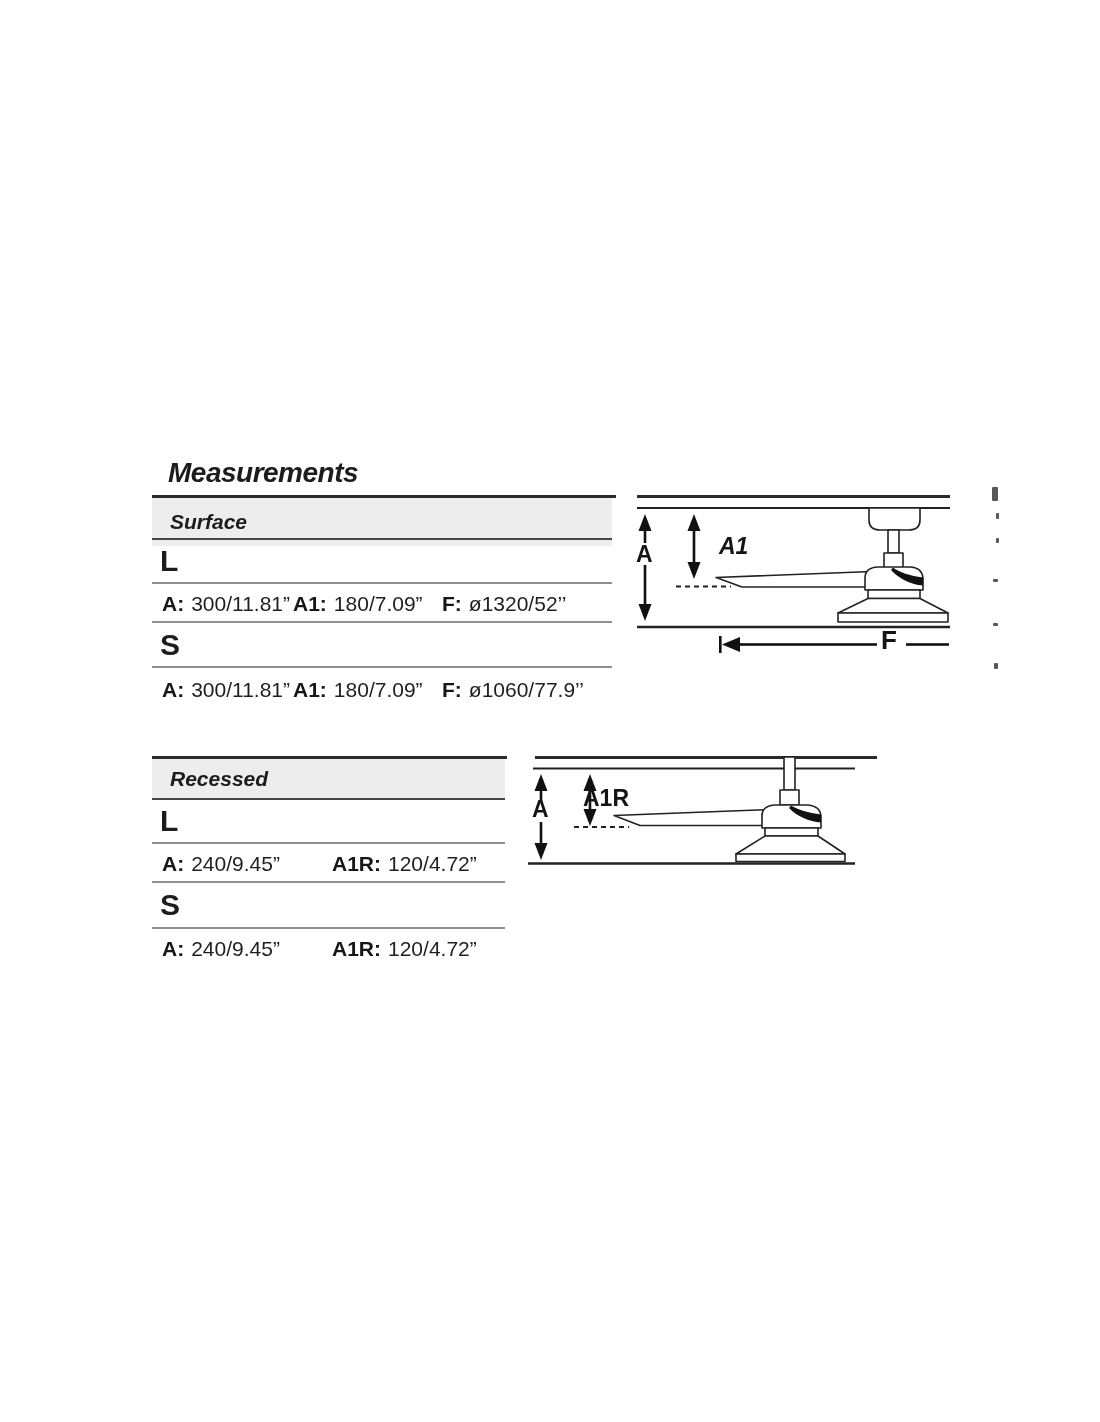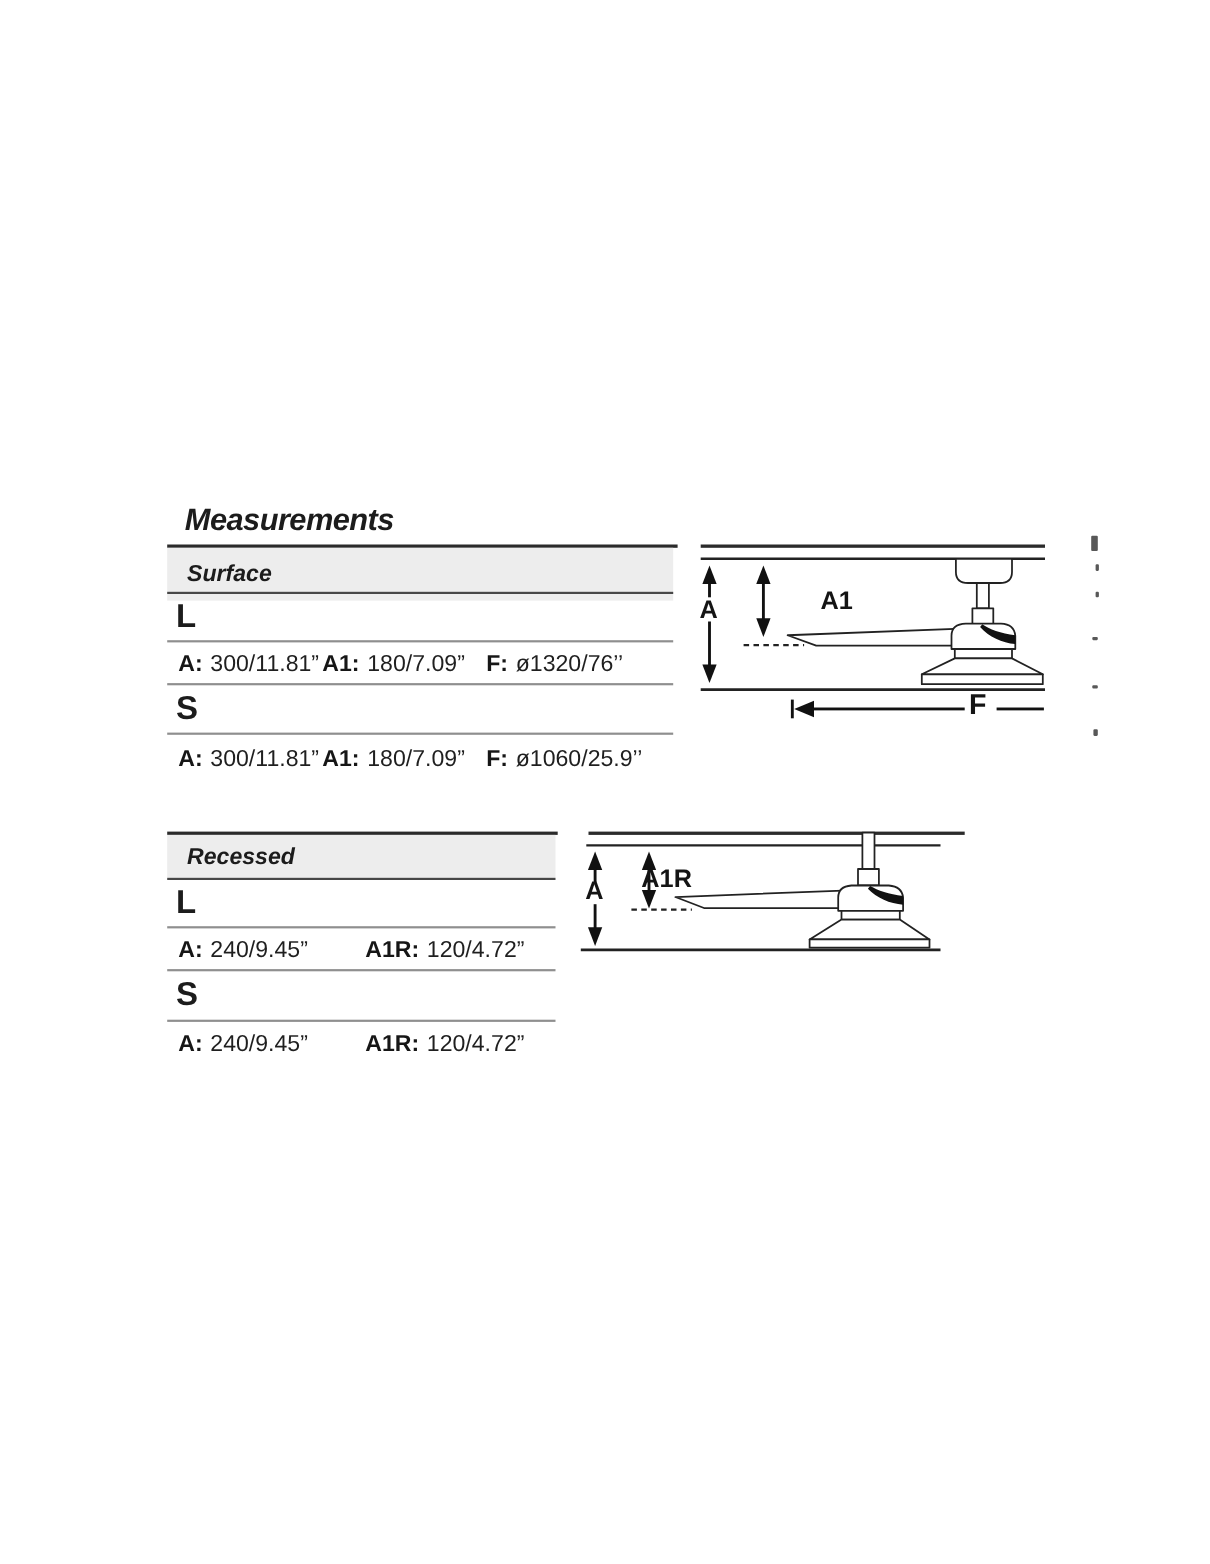"A1" div.abs { font-style: none -> italic; left: 746px -> 719px }
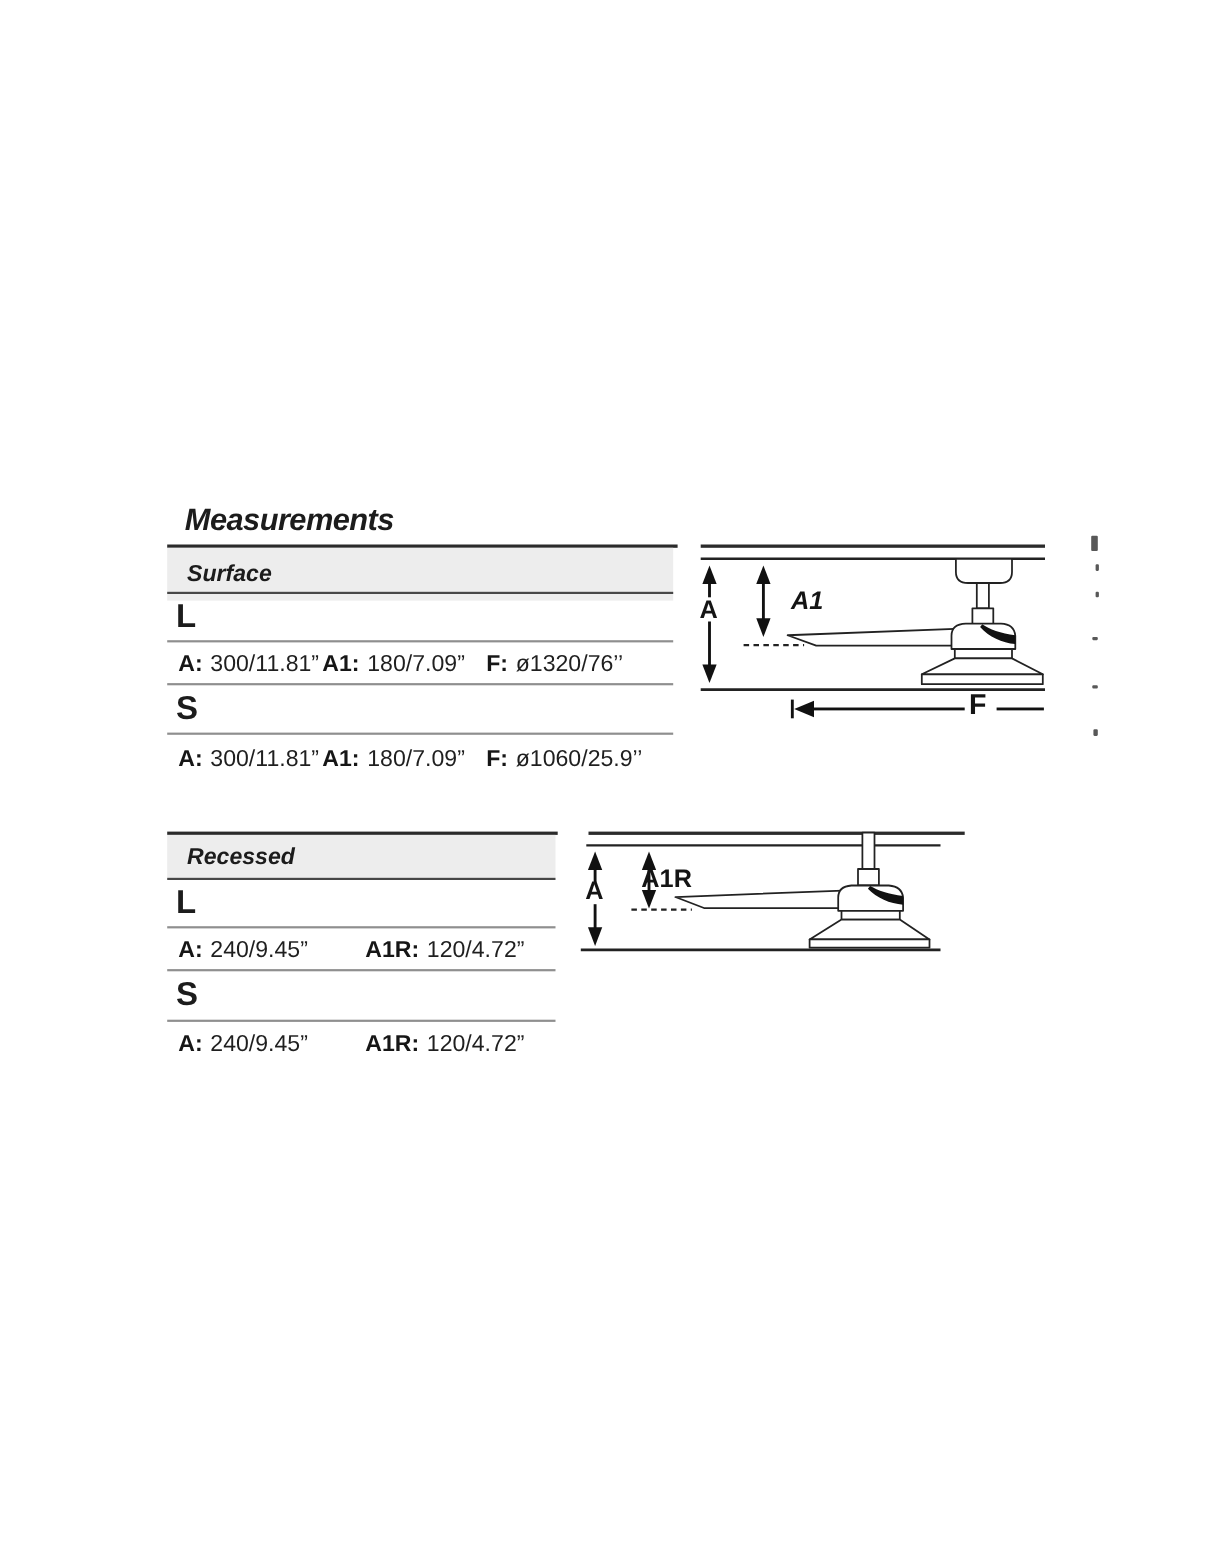"ø1320/76’’" span.v { text: ø1320/76’’ -> ø1320/52’’ }
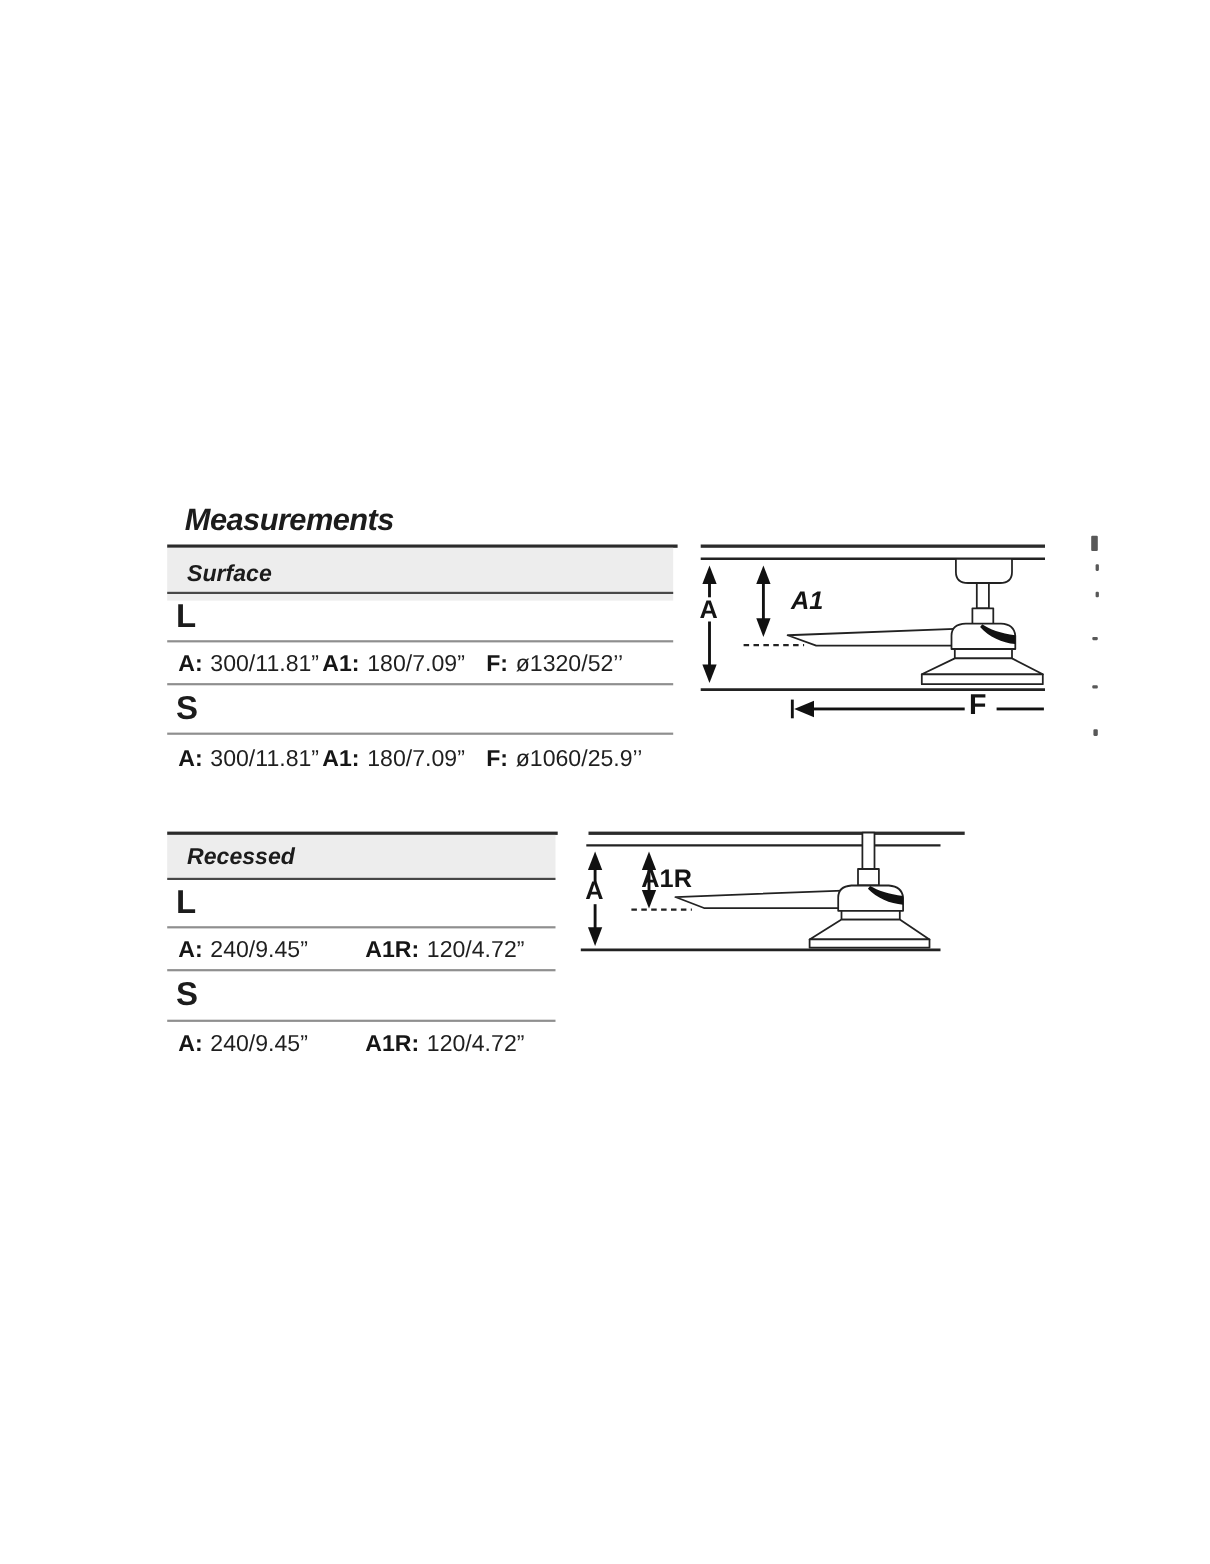"ø1060/25.9’’" span.v { text: ø1060/25.9’’ -> ø1060/77.9’’ }
